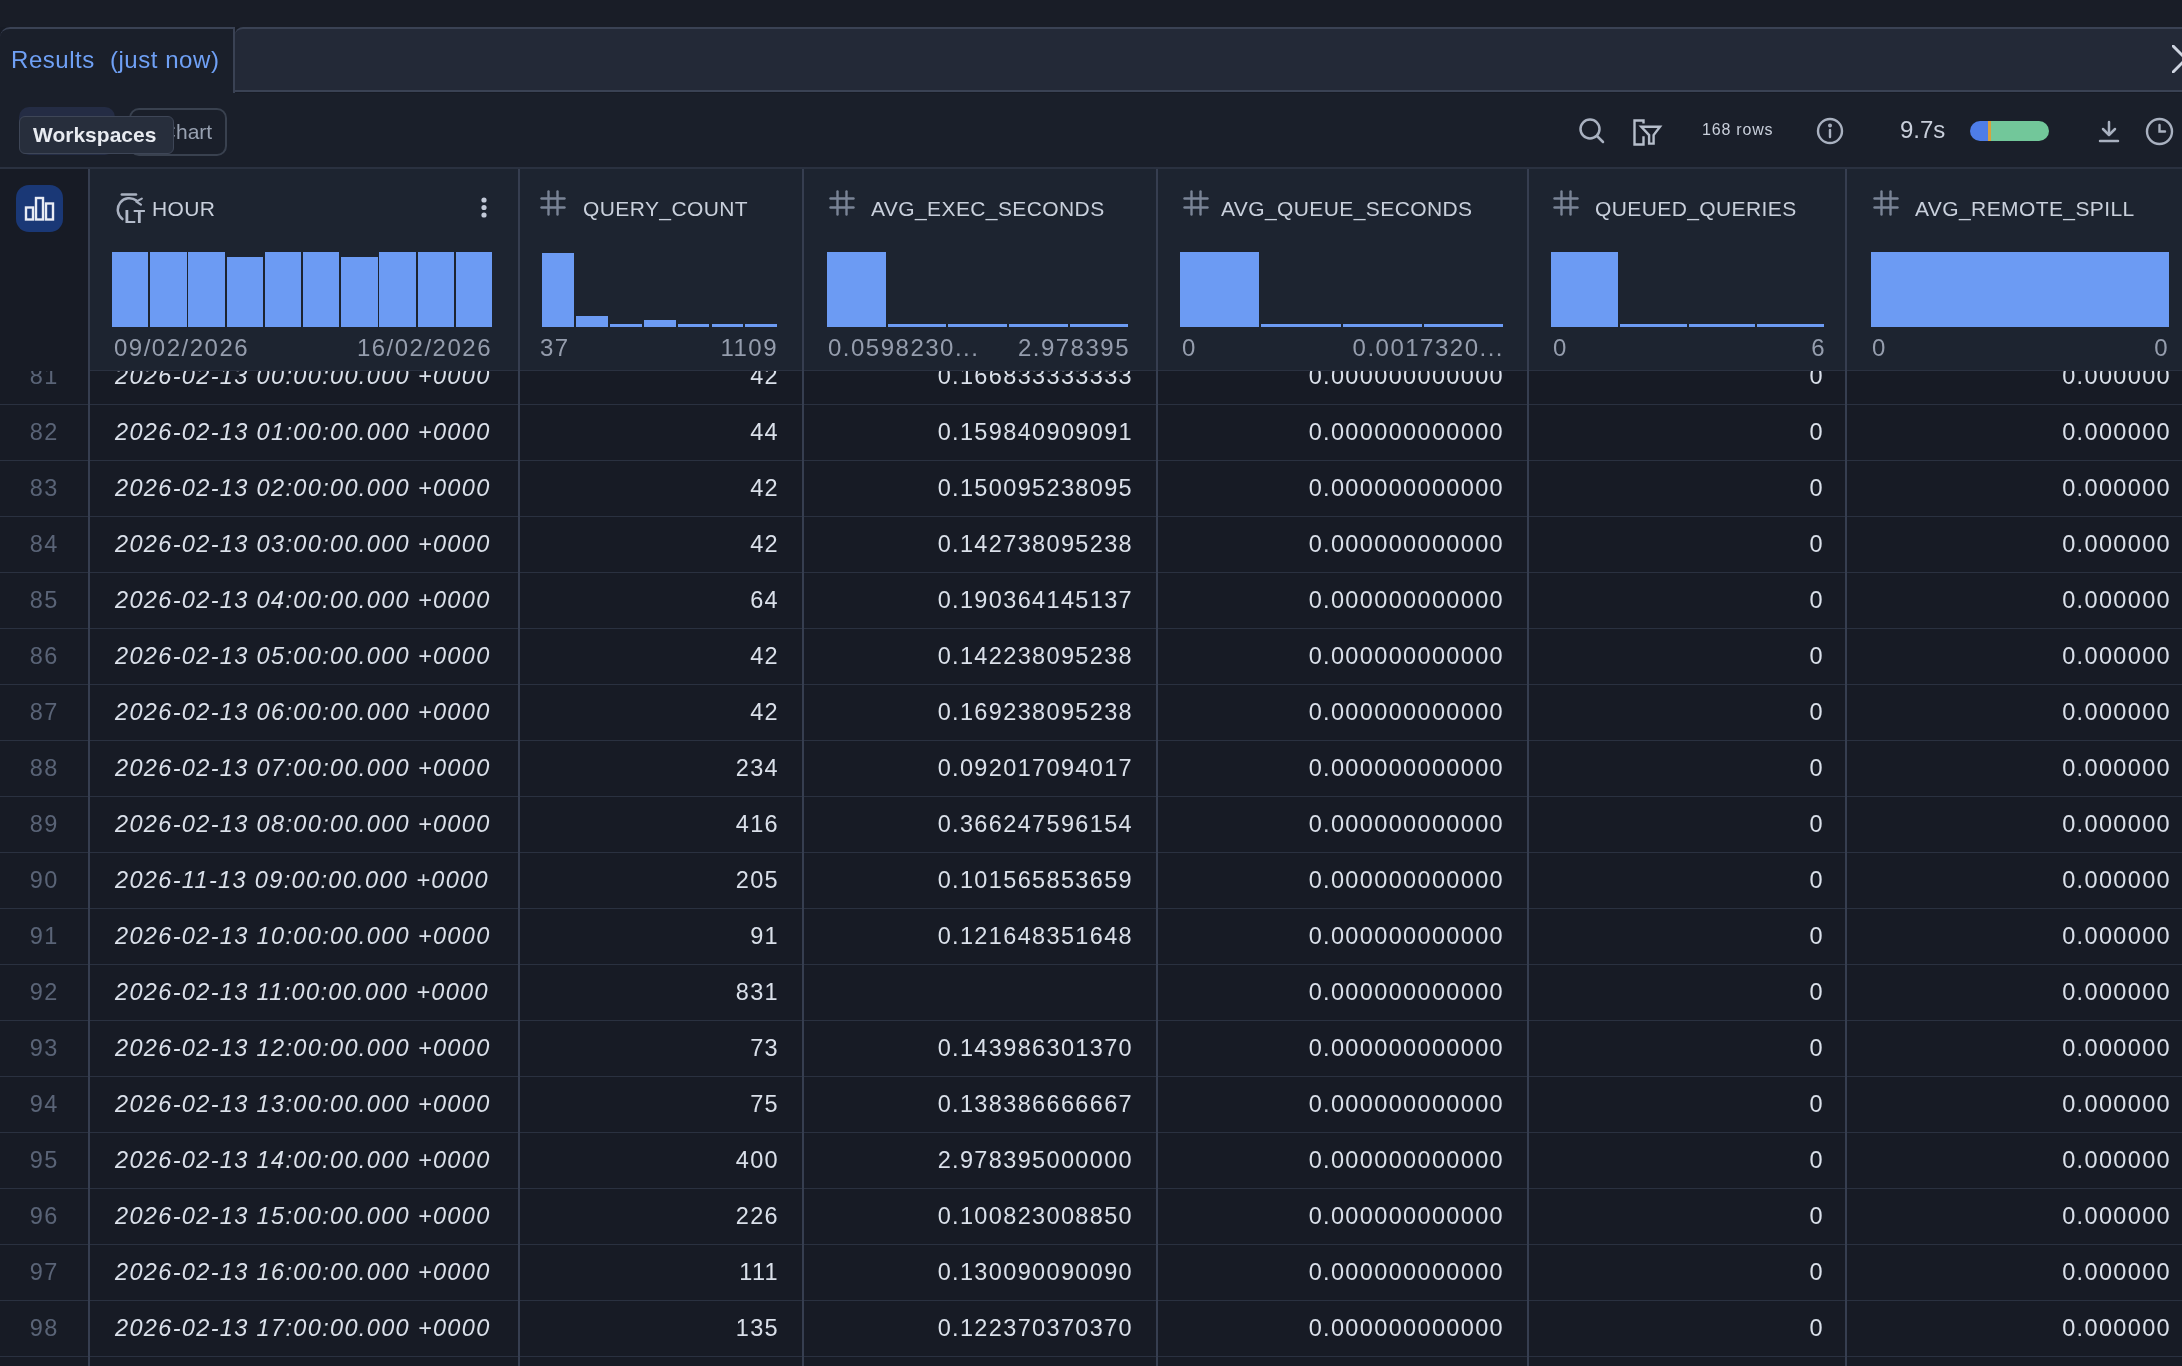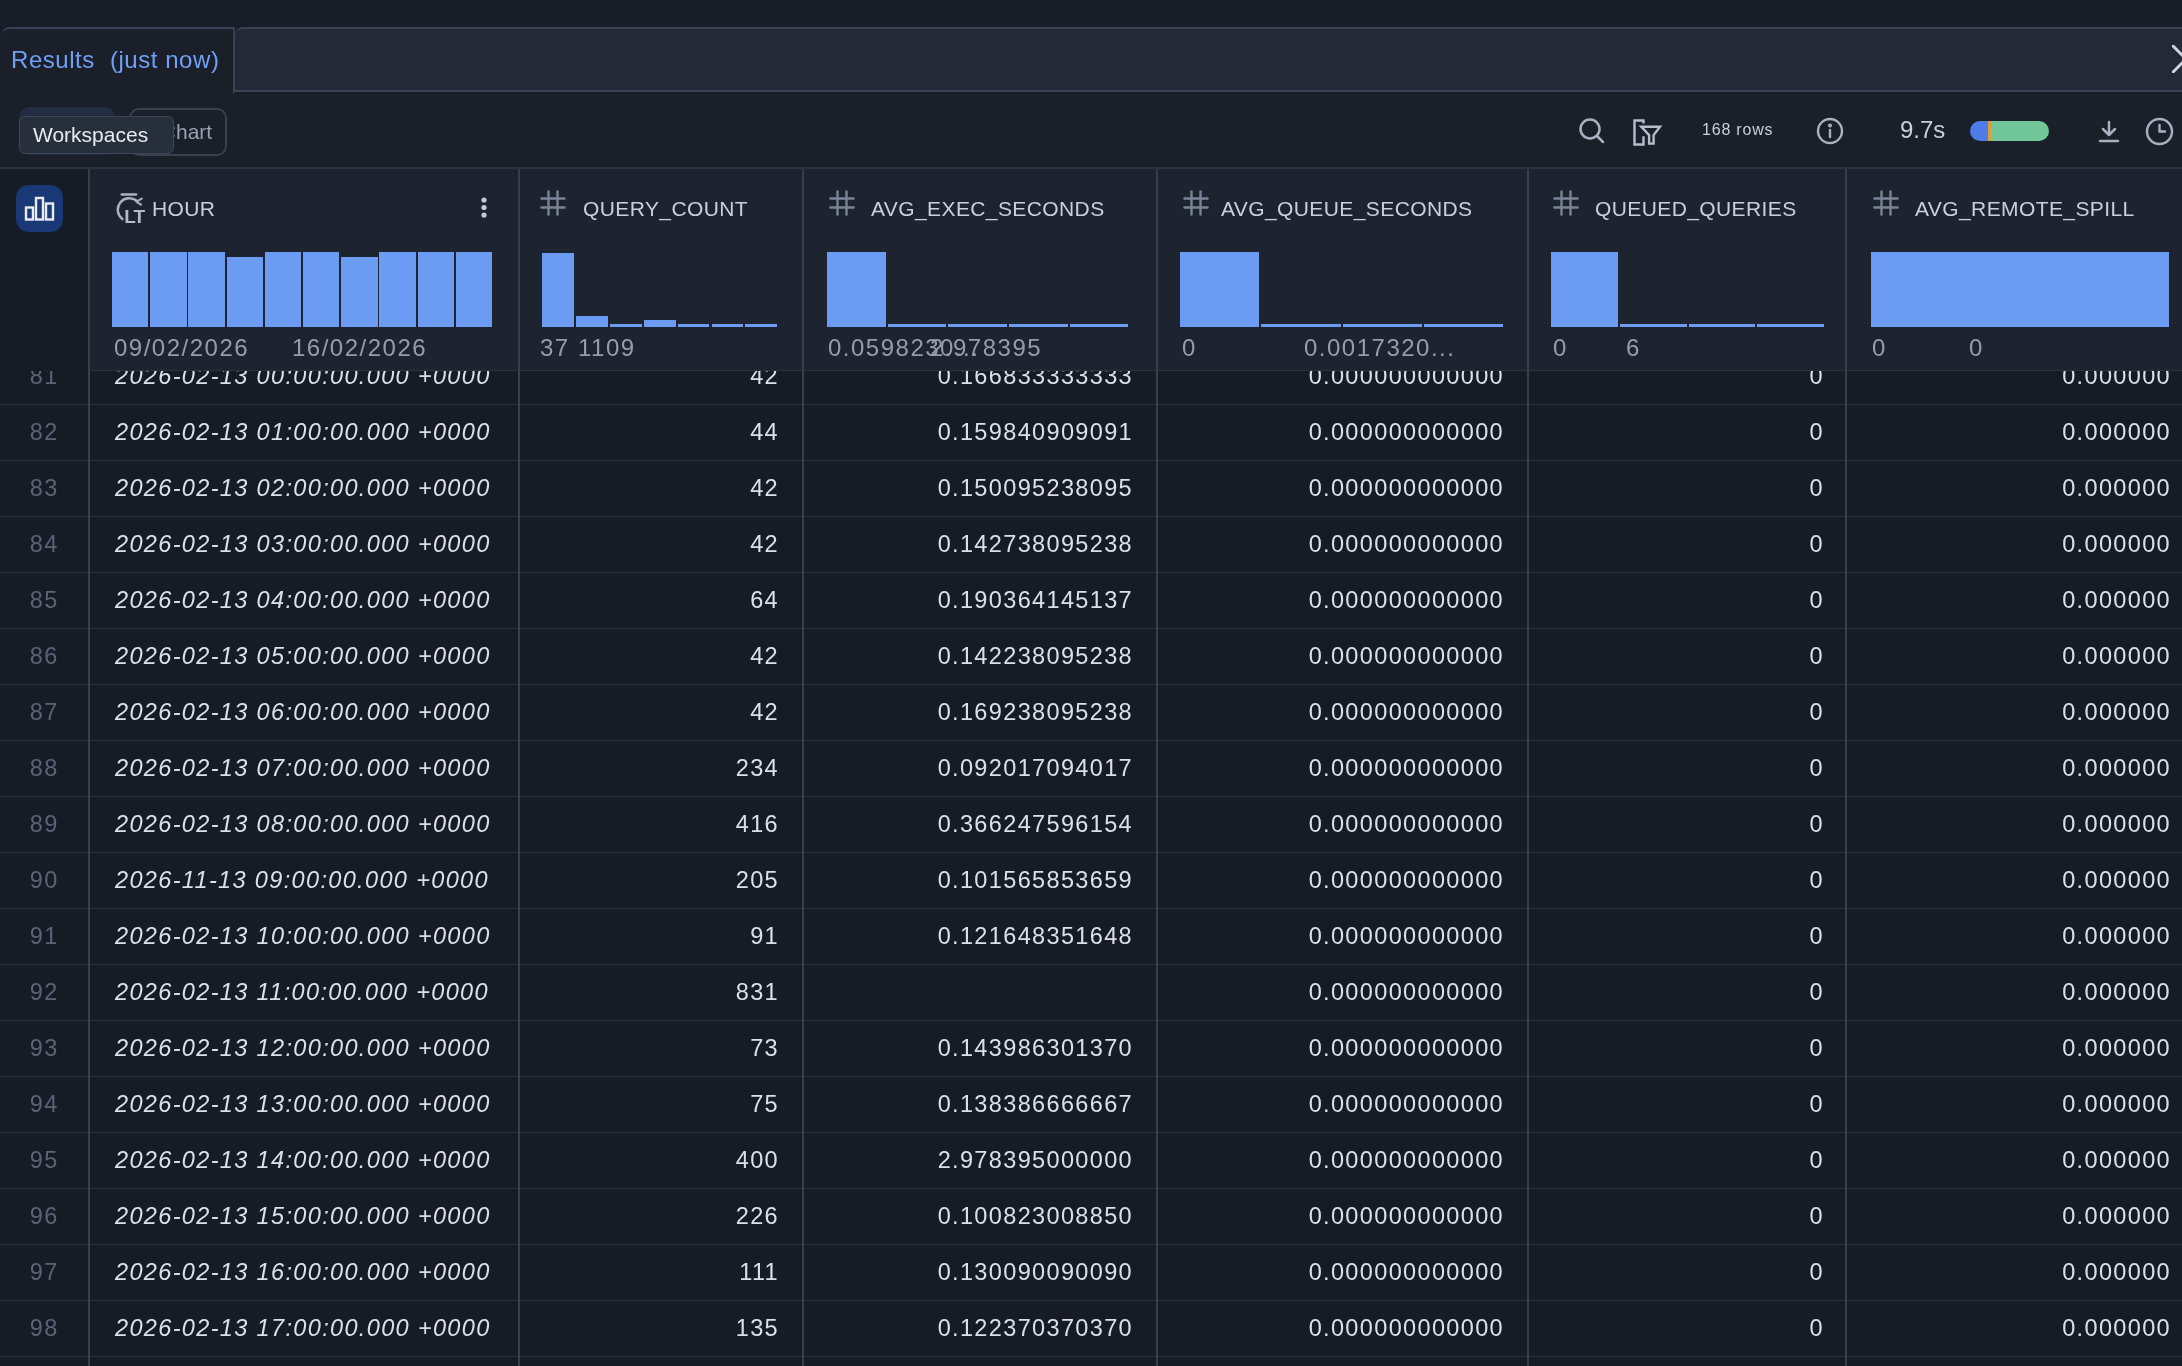"Workspaces" #tooltip { font-weight: none -> bold }
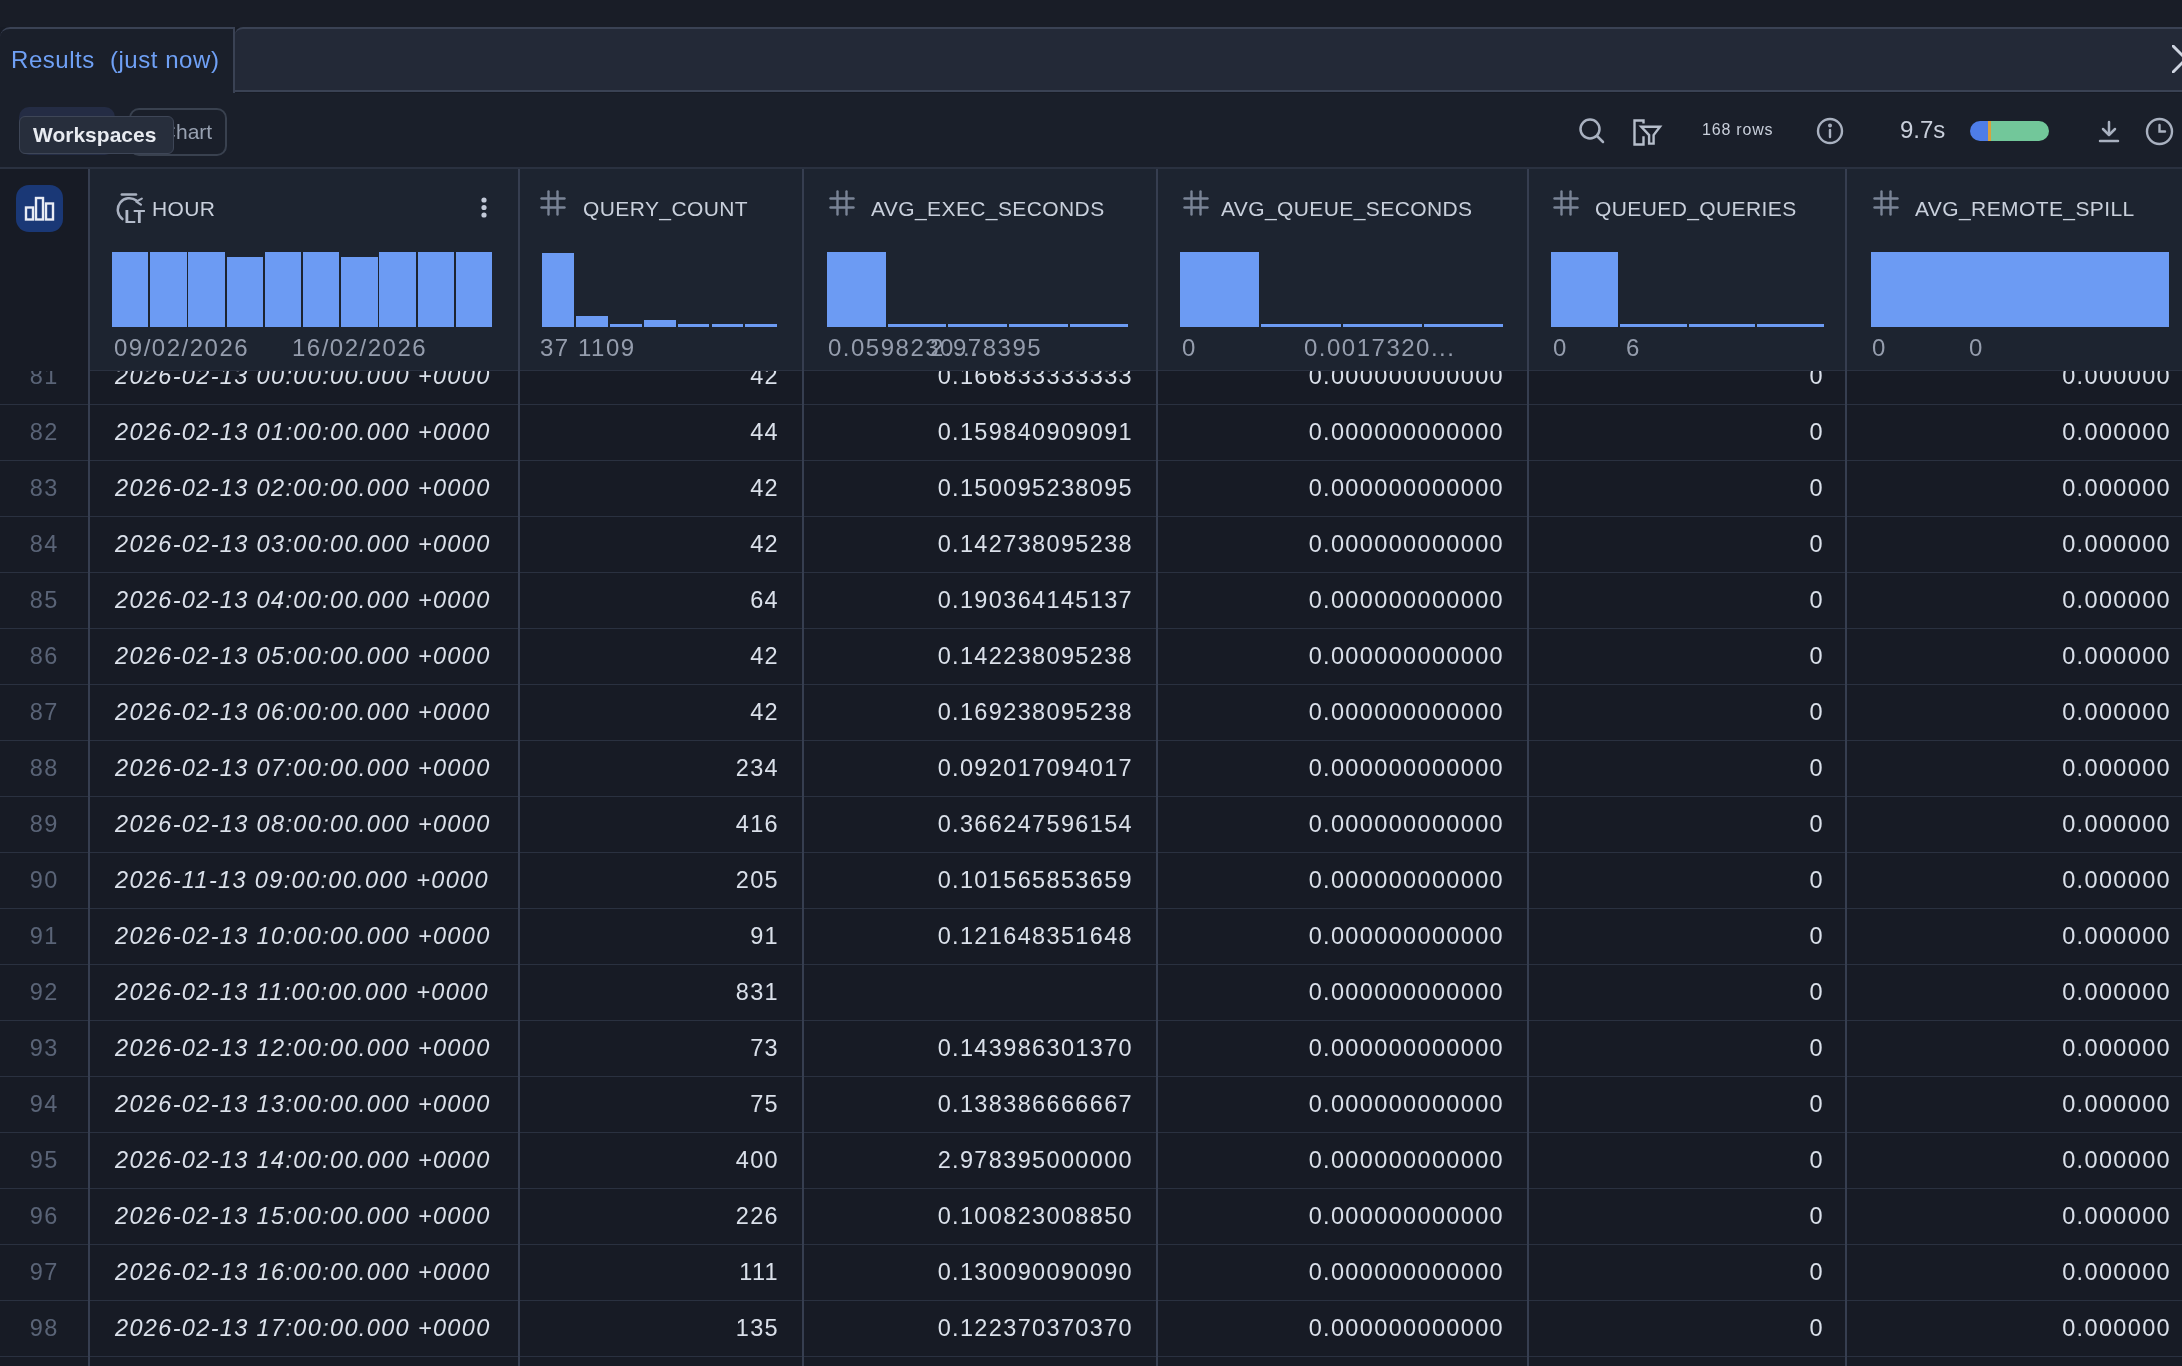"16/02/2026" .hlbl.r { text-align: none -> right }
